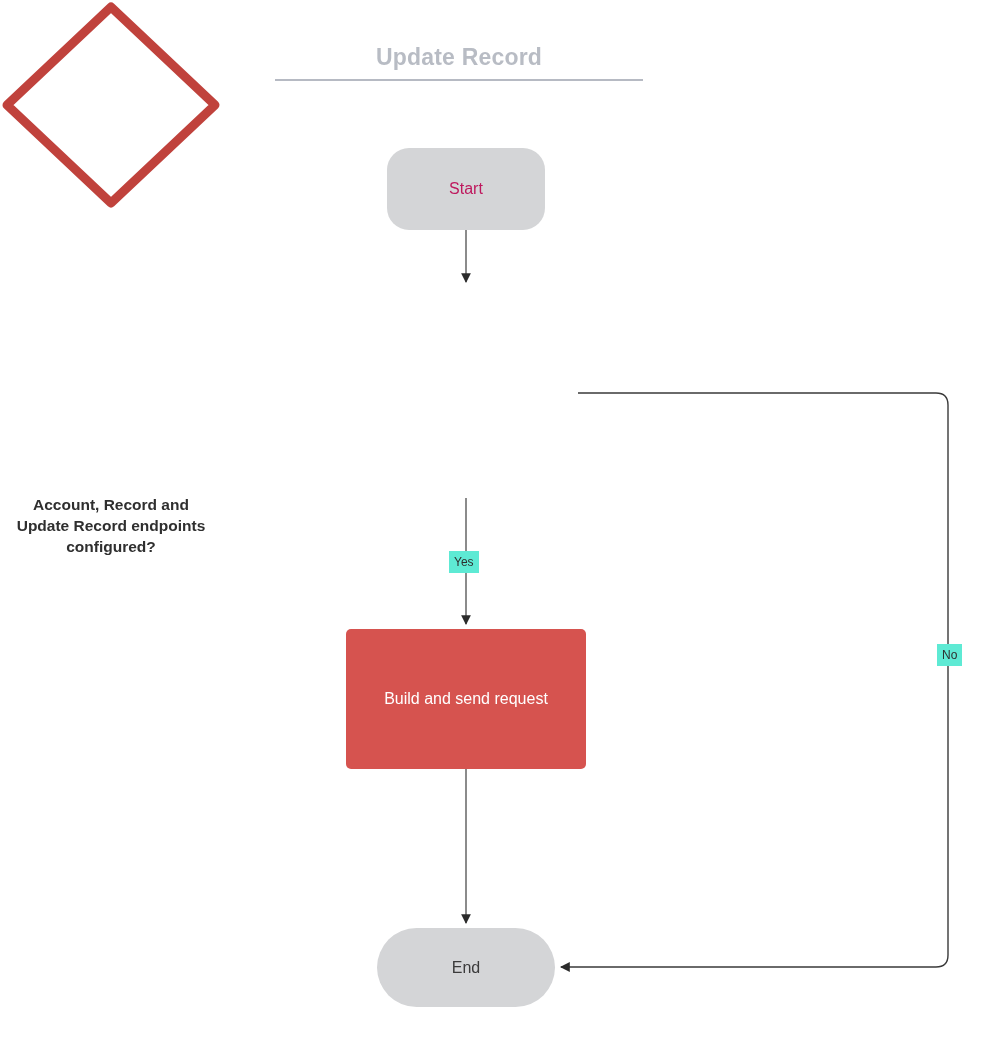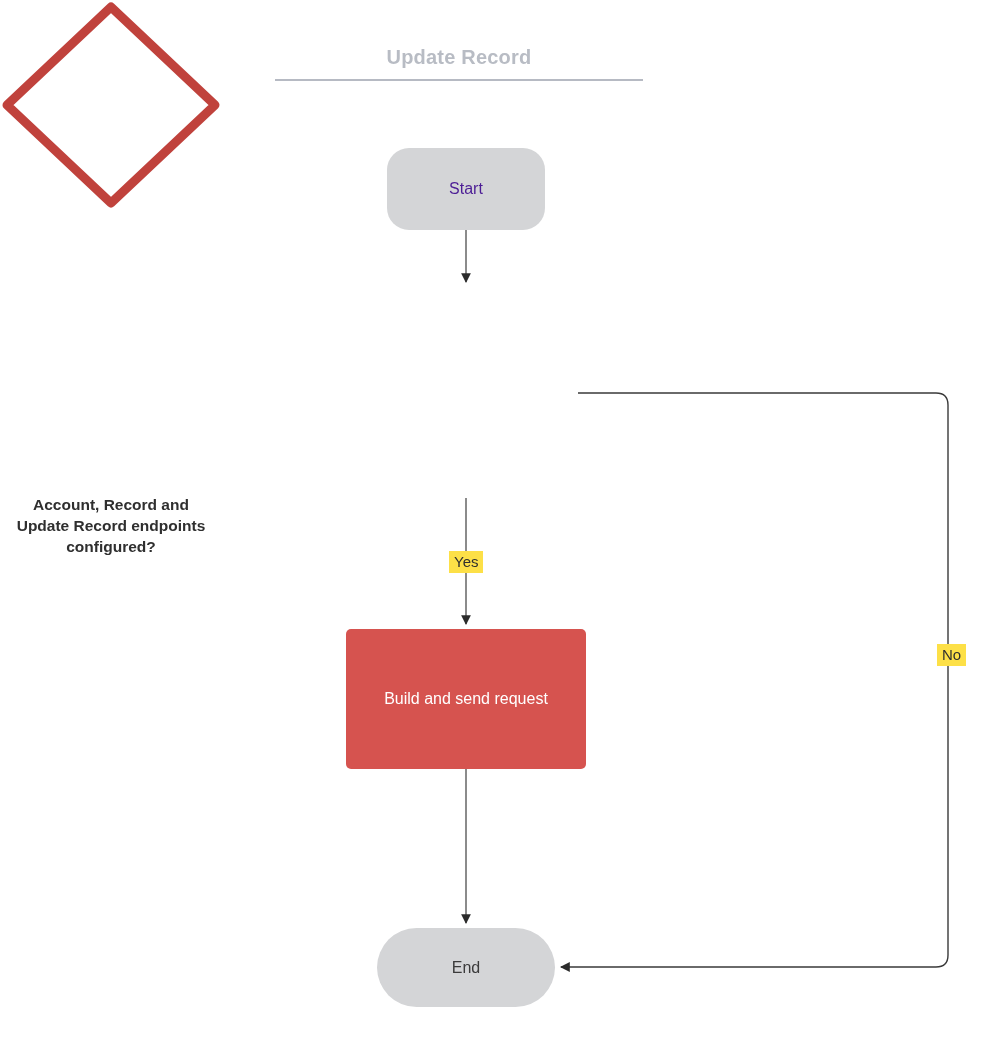"Update Record" #diagram-title { font-size: 20px -> 23px }
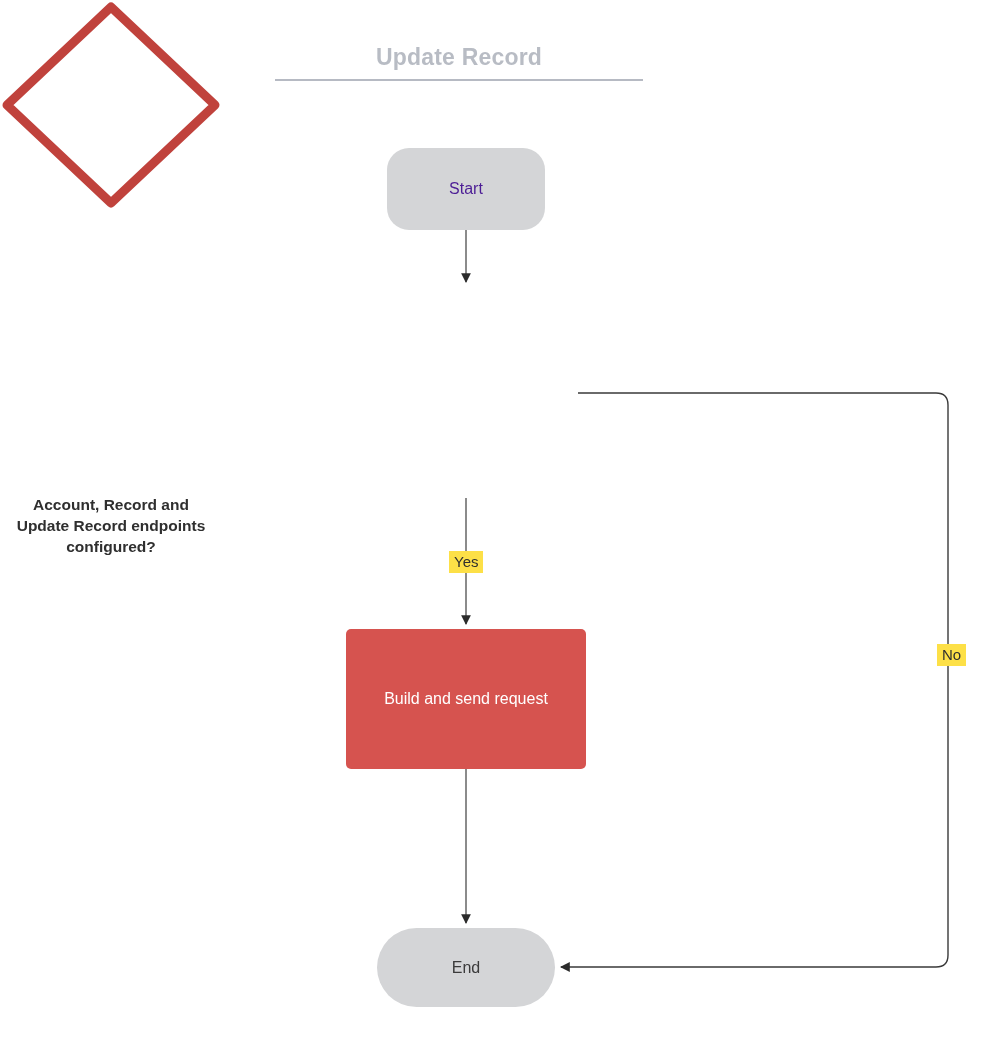"Start" #node-start { color: #4c1d95 -> #be185d }
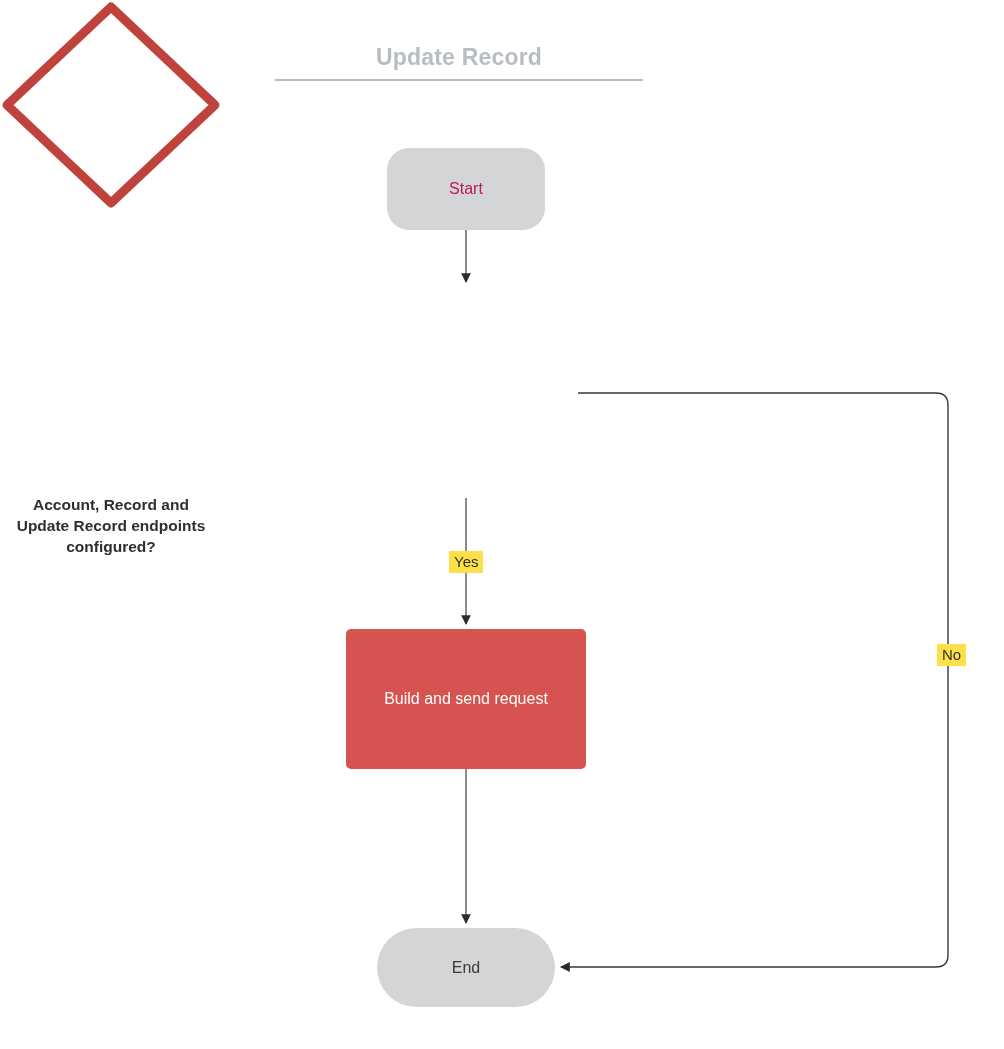"Yes" .edge-label { background: #fde047 -> #5eead4; font-size: 15px -> 12px }
